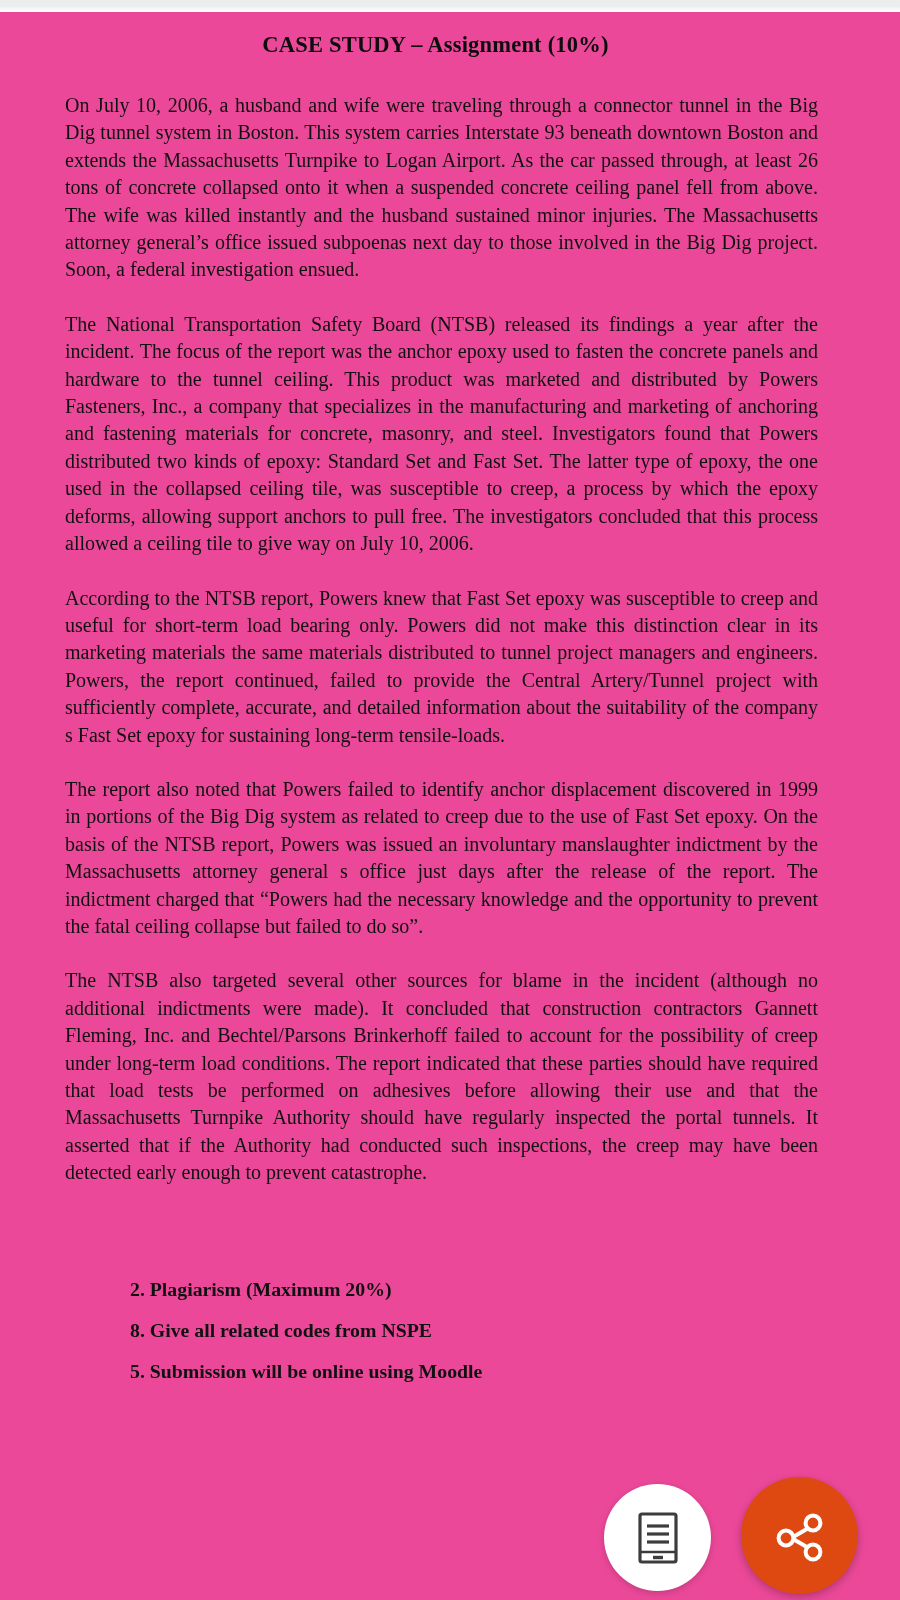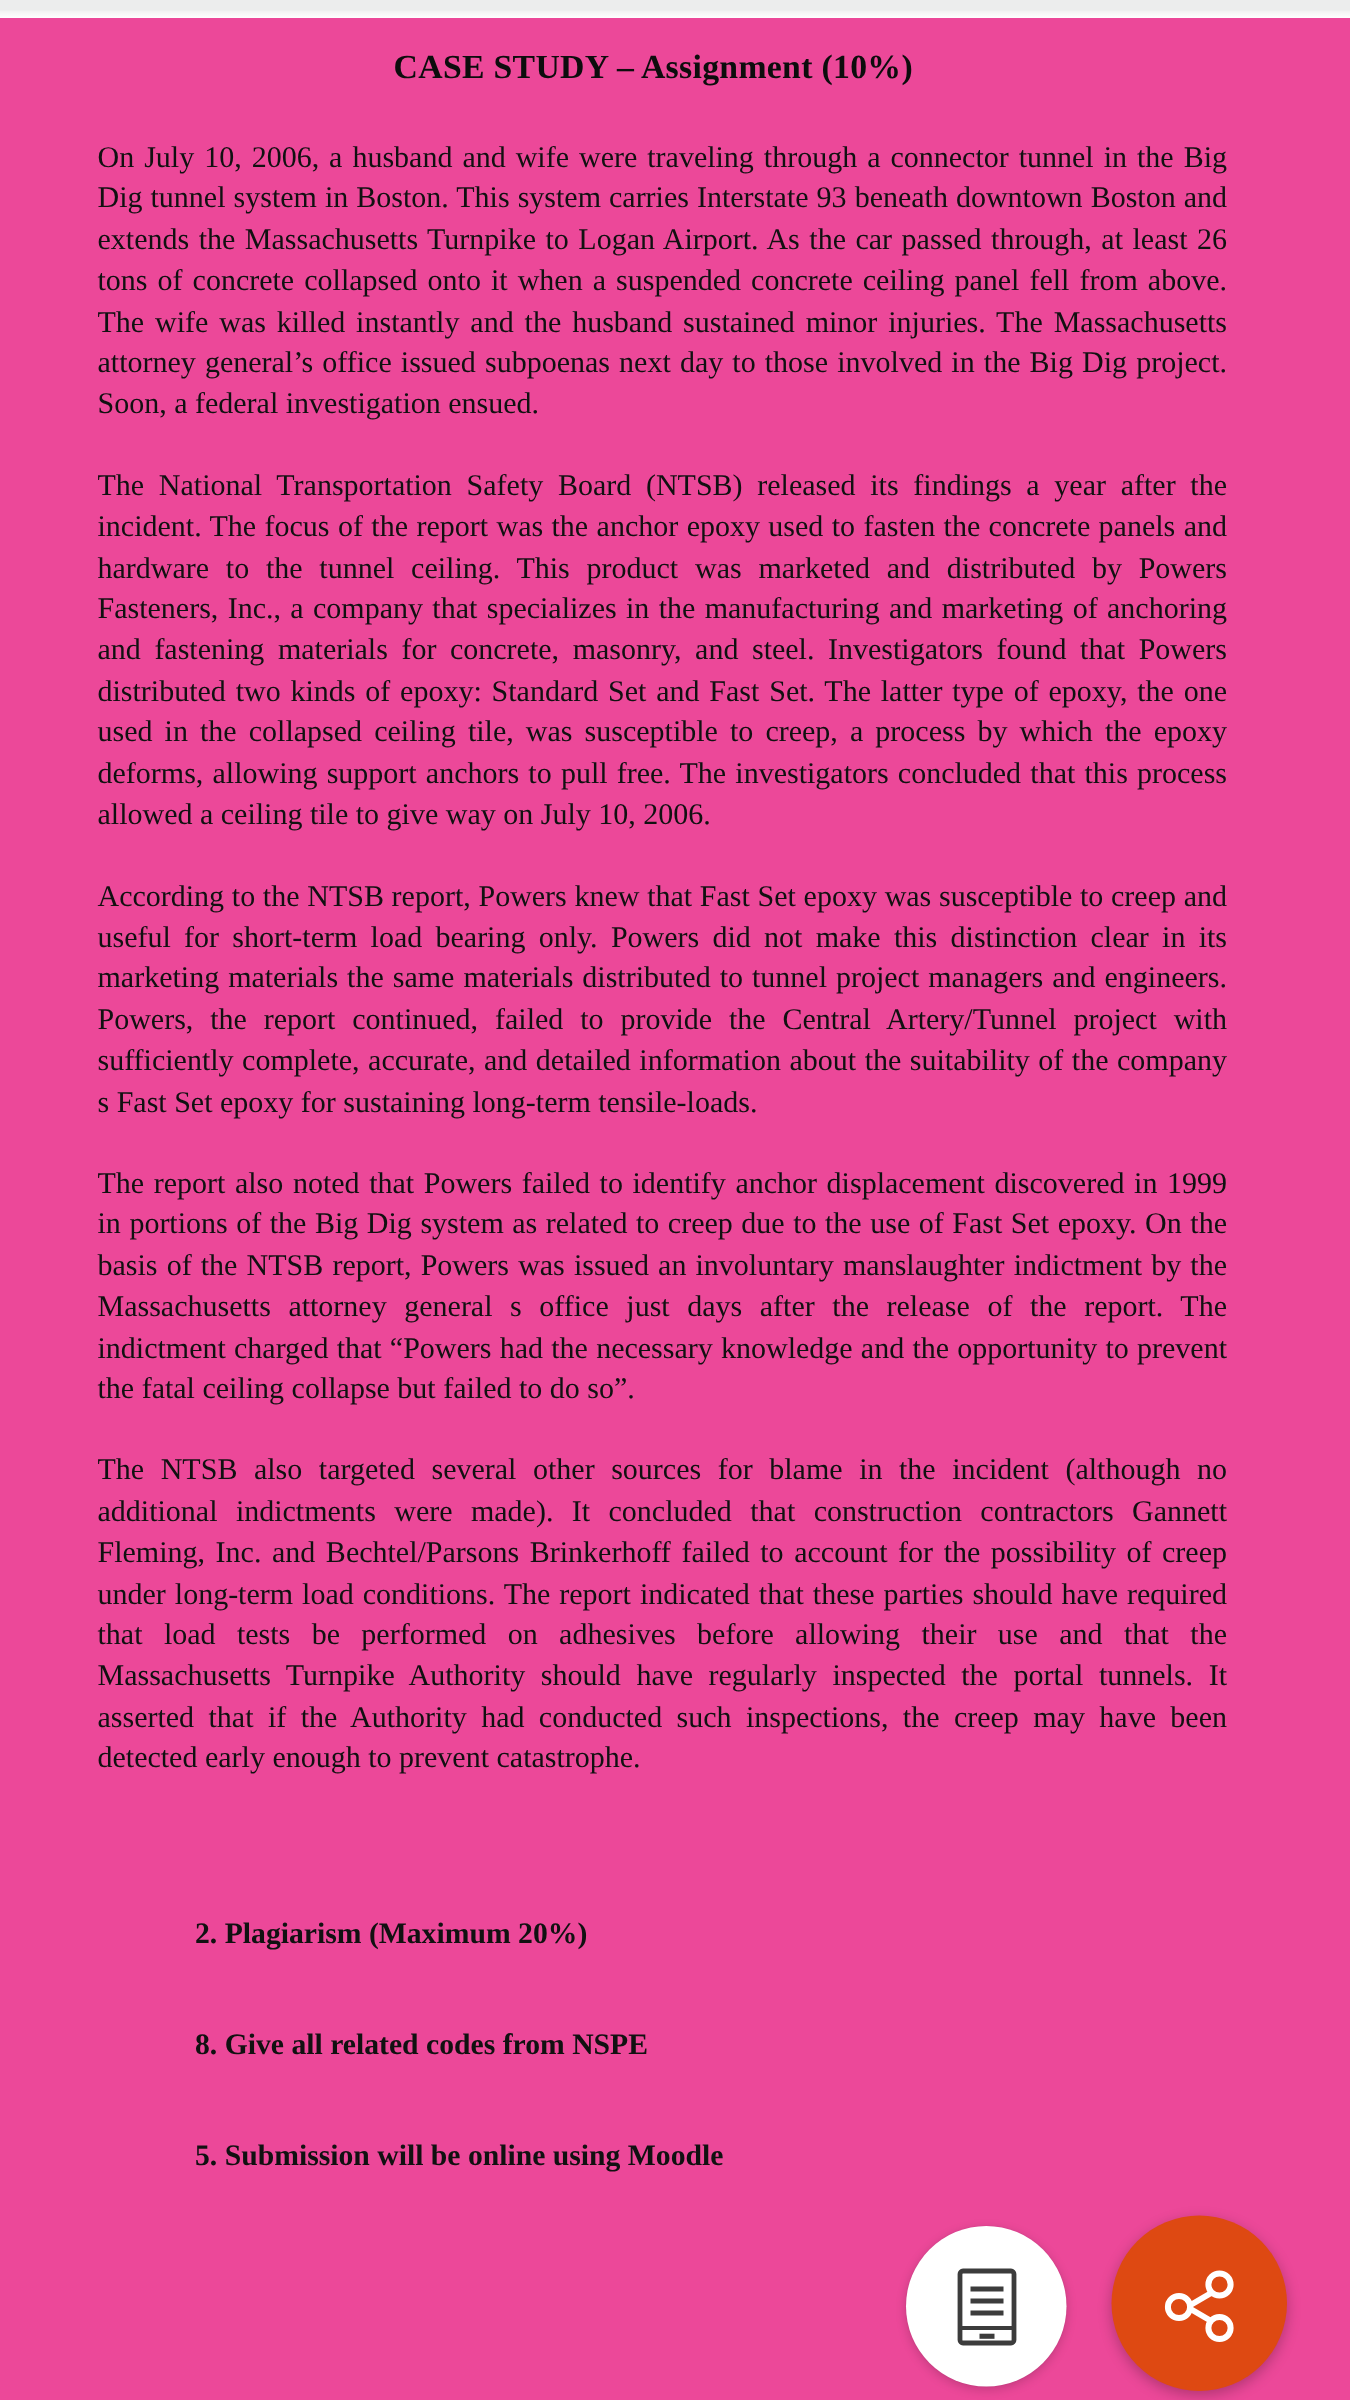"2. Plagiarism (Maximum 20%)" .note-item { margin-top: 45px -> 12px }
